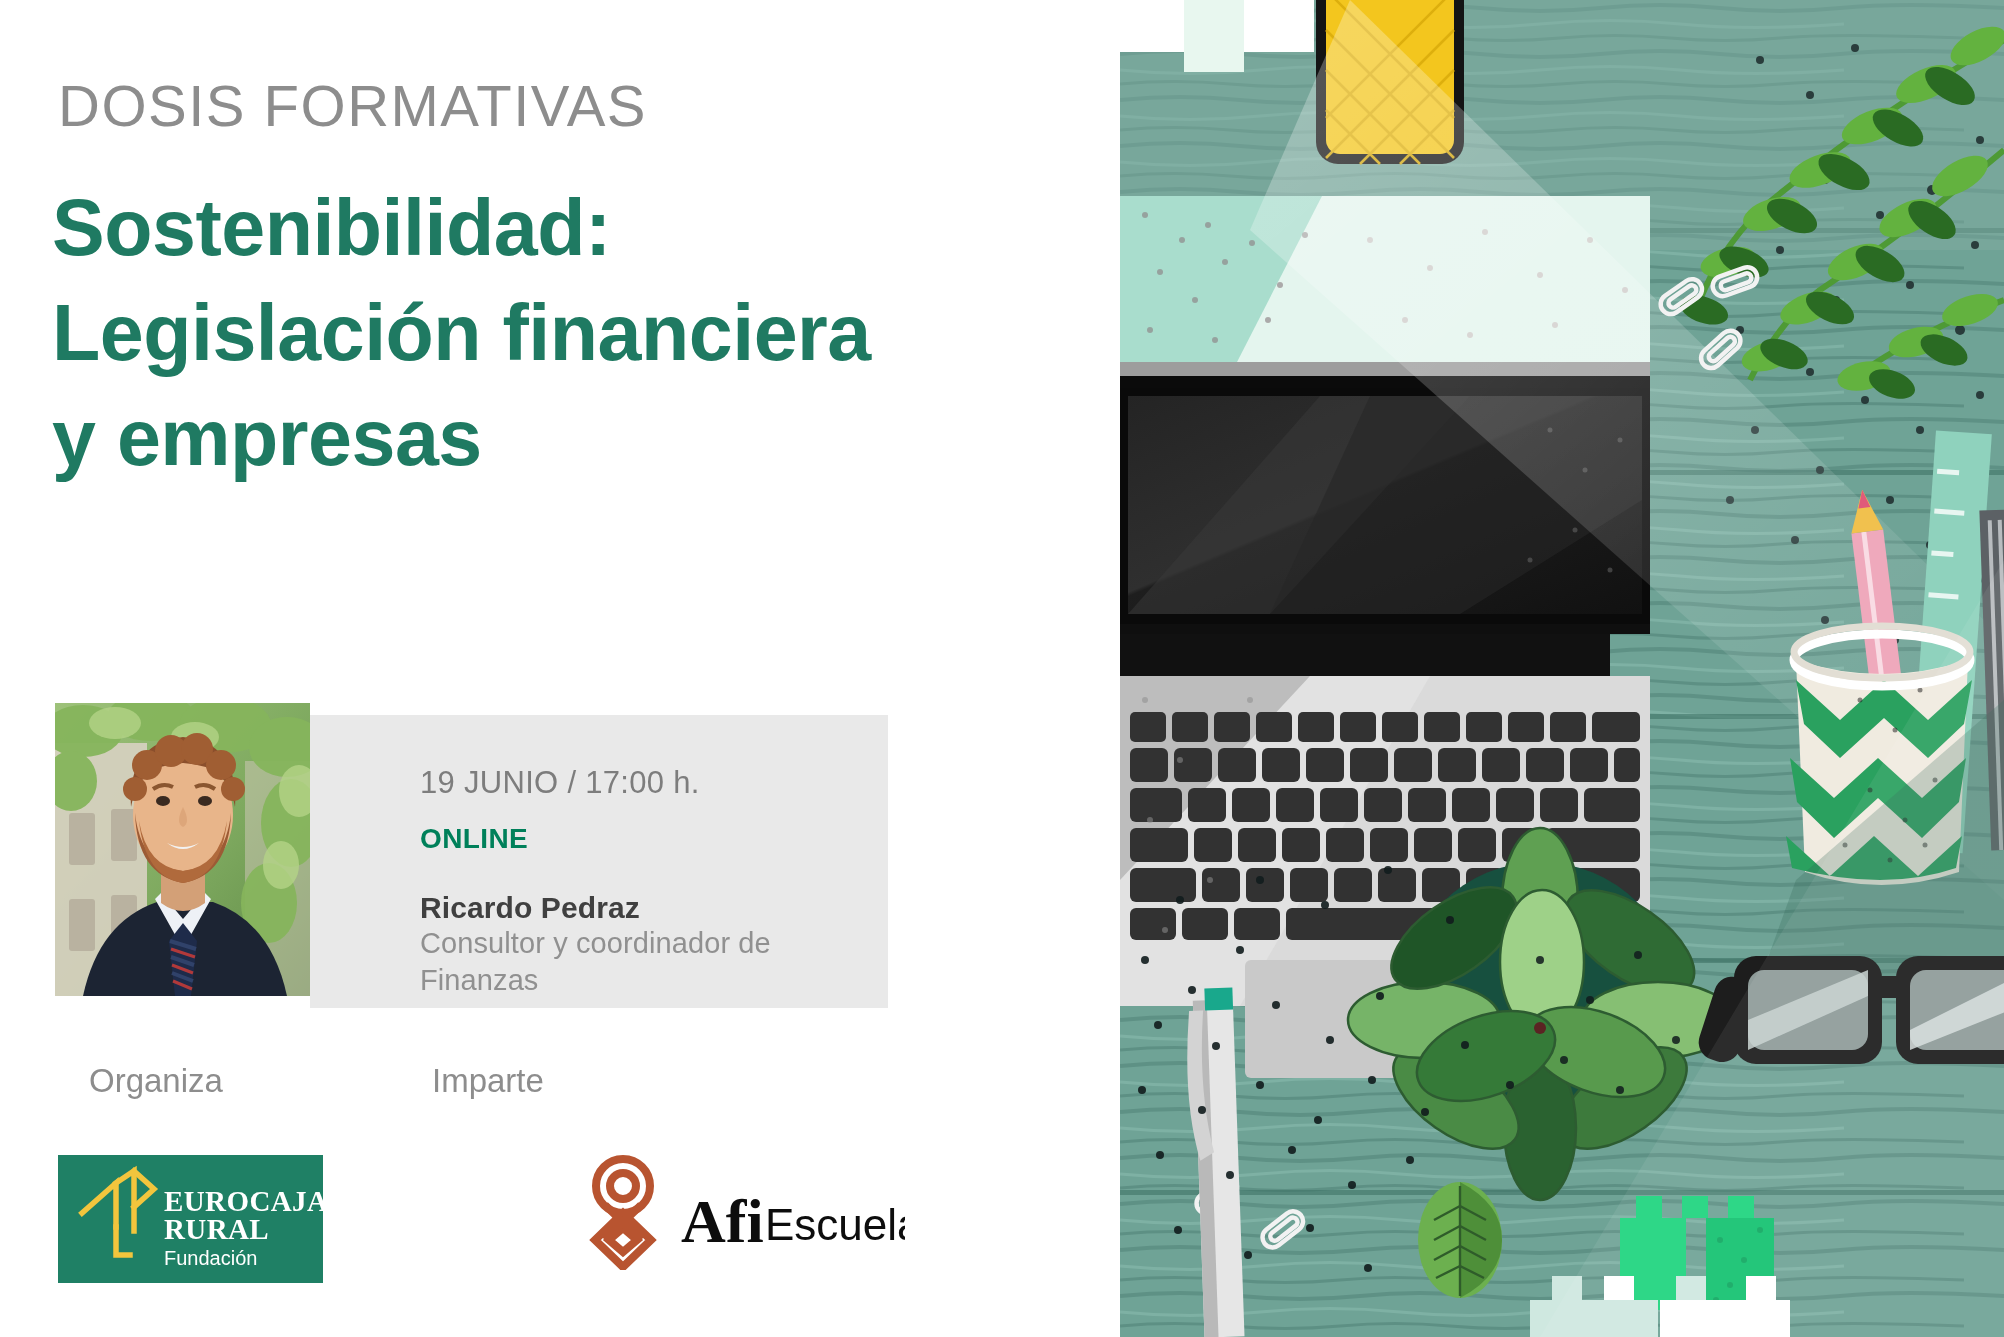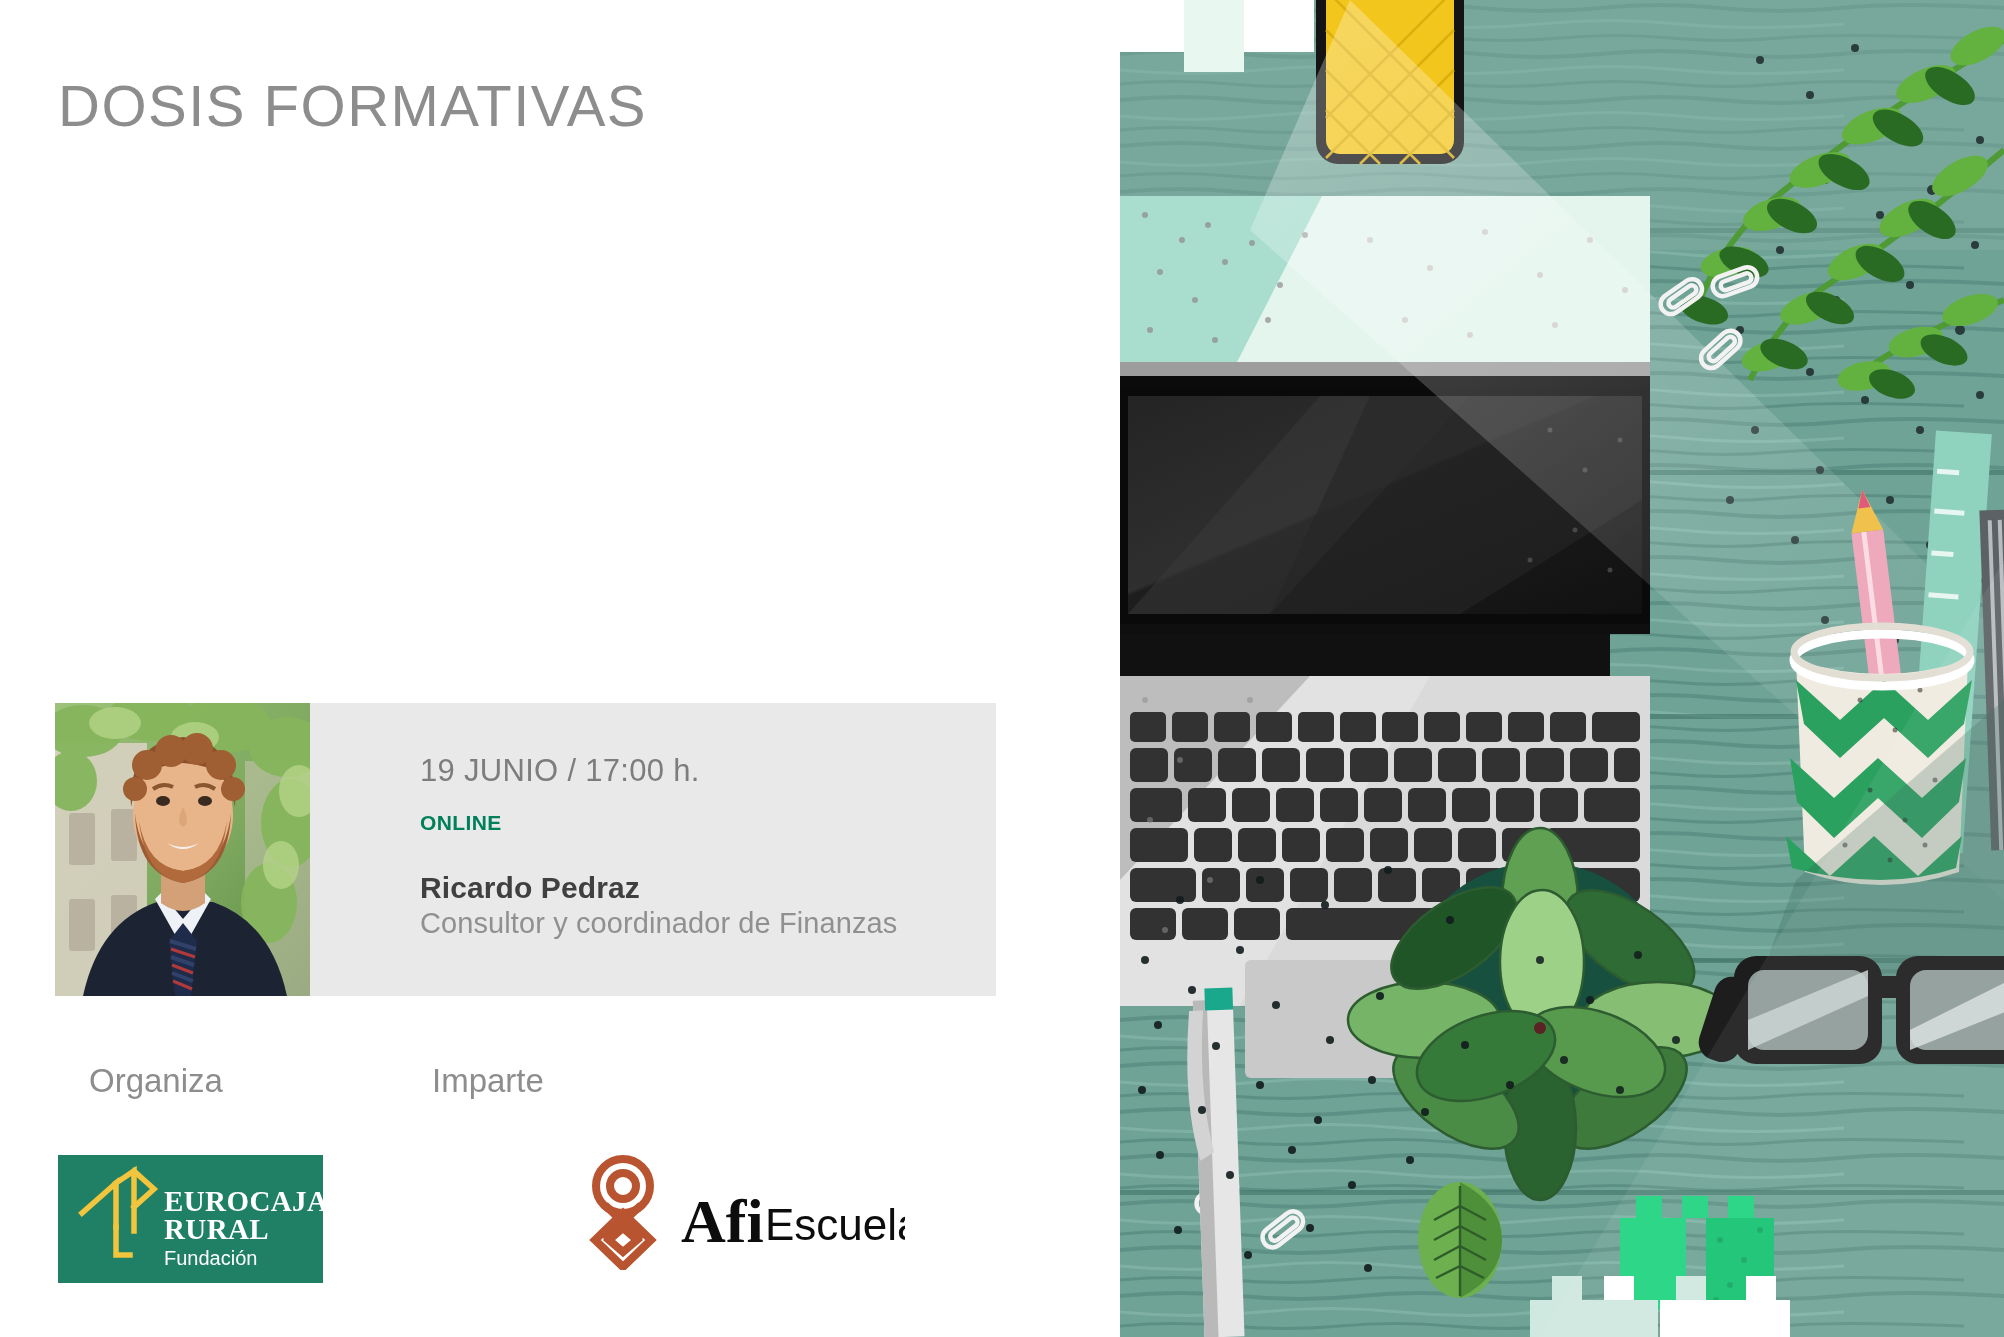"Sostenibilidad:" div.headline { html: none -> <div> <span>Sostenibilidad:</span> <span>Legislación financiera</span> <span>y empresas</span> </div> }
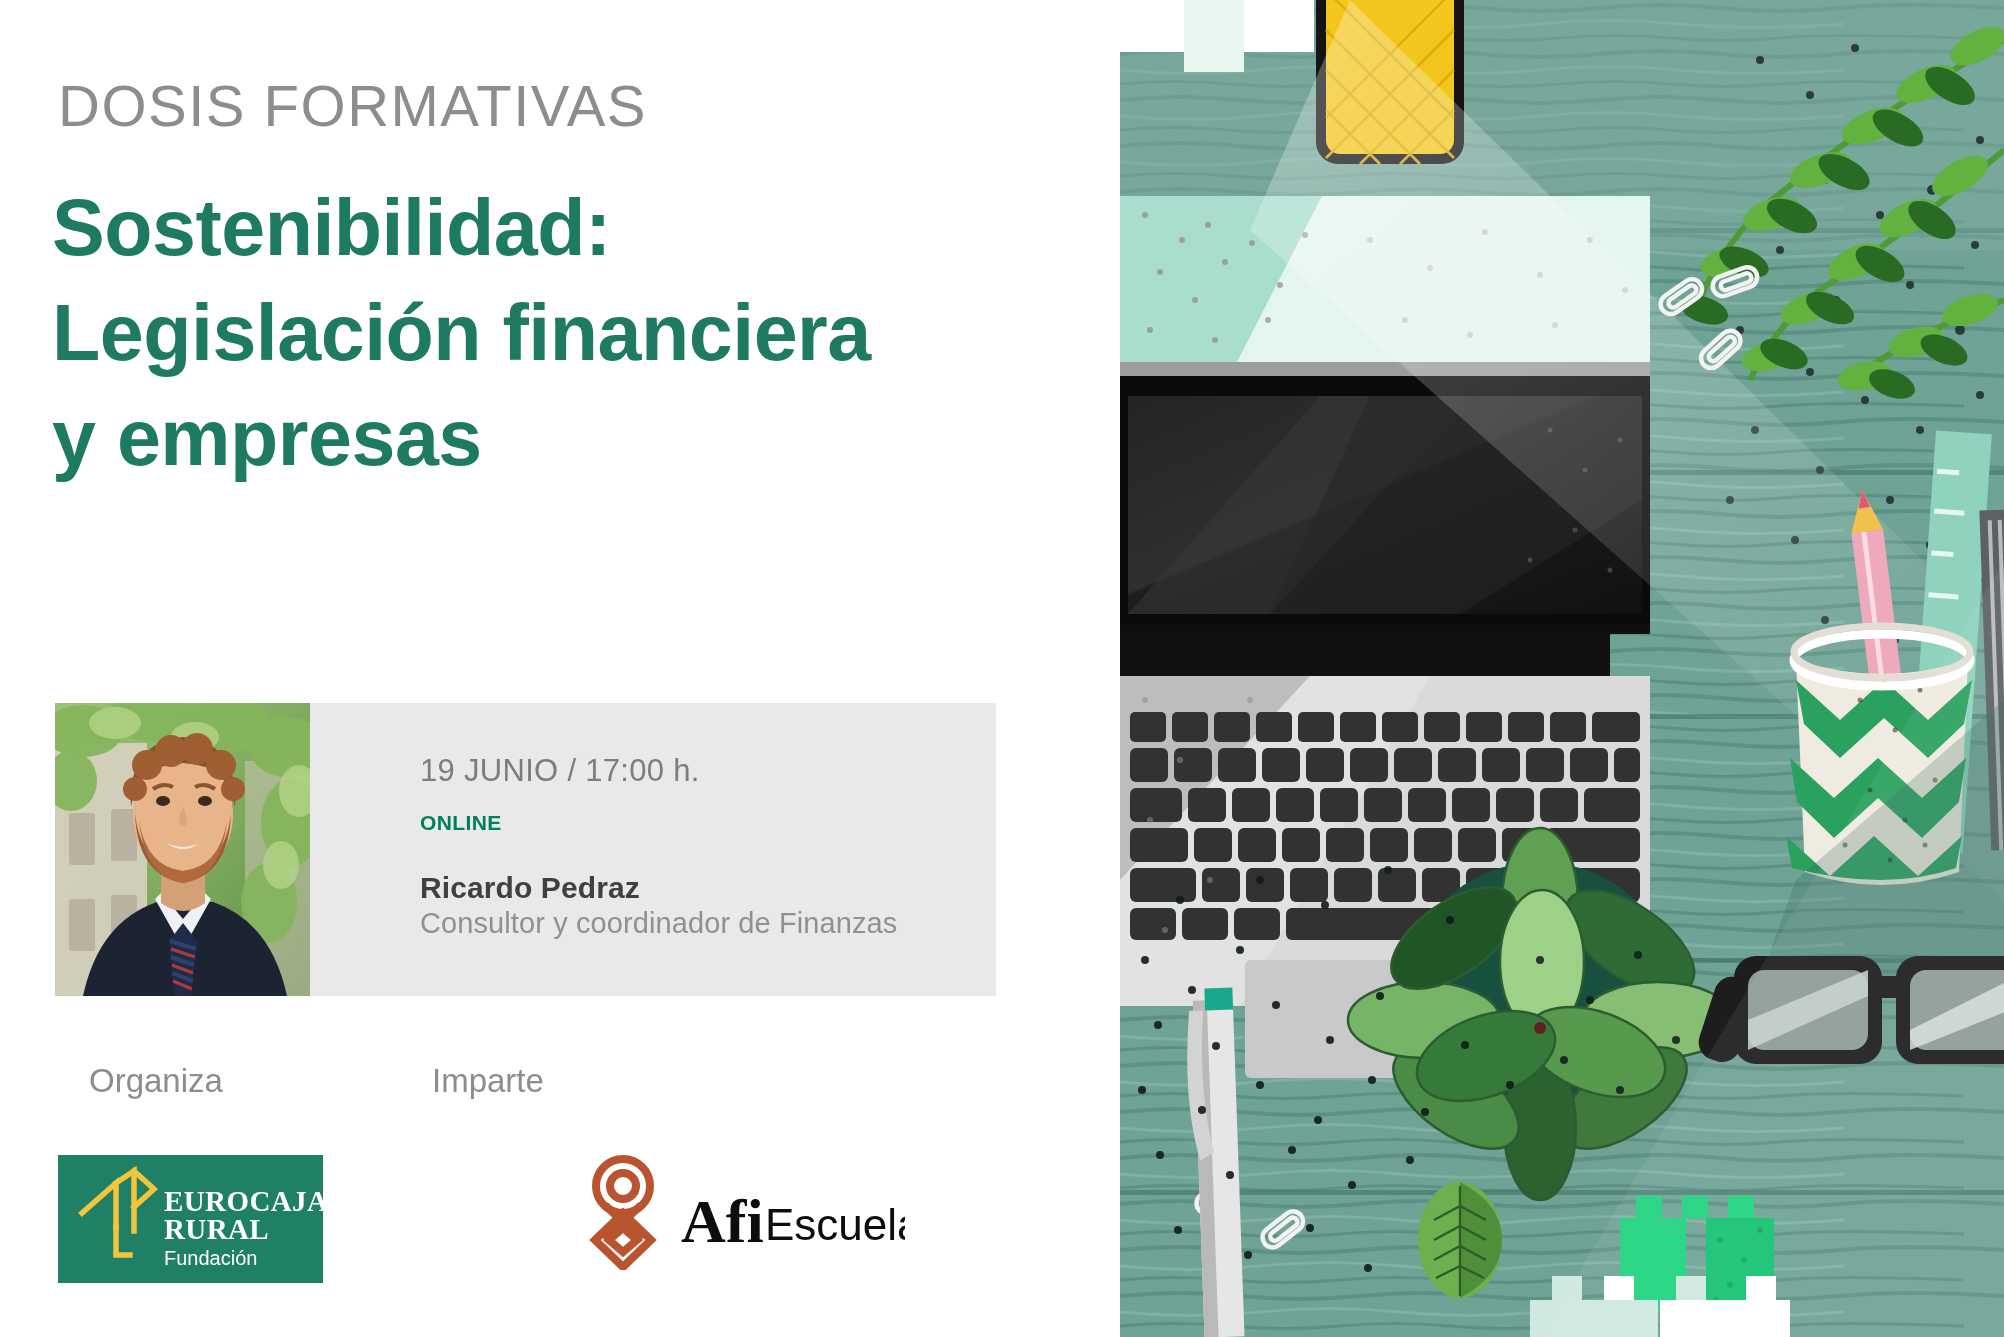"19 JUNIO / 17:00 h." .info-panel { top: 0 -> 12px; width: 686px -> 578px }
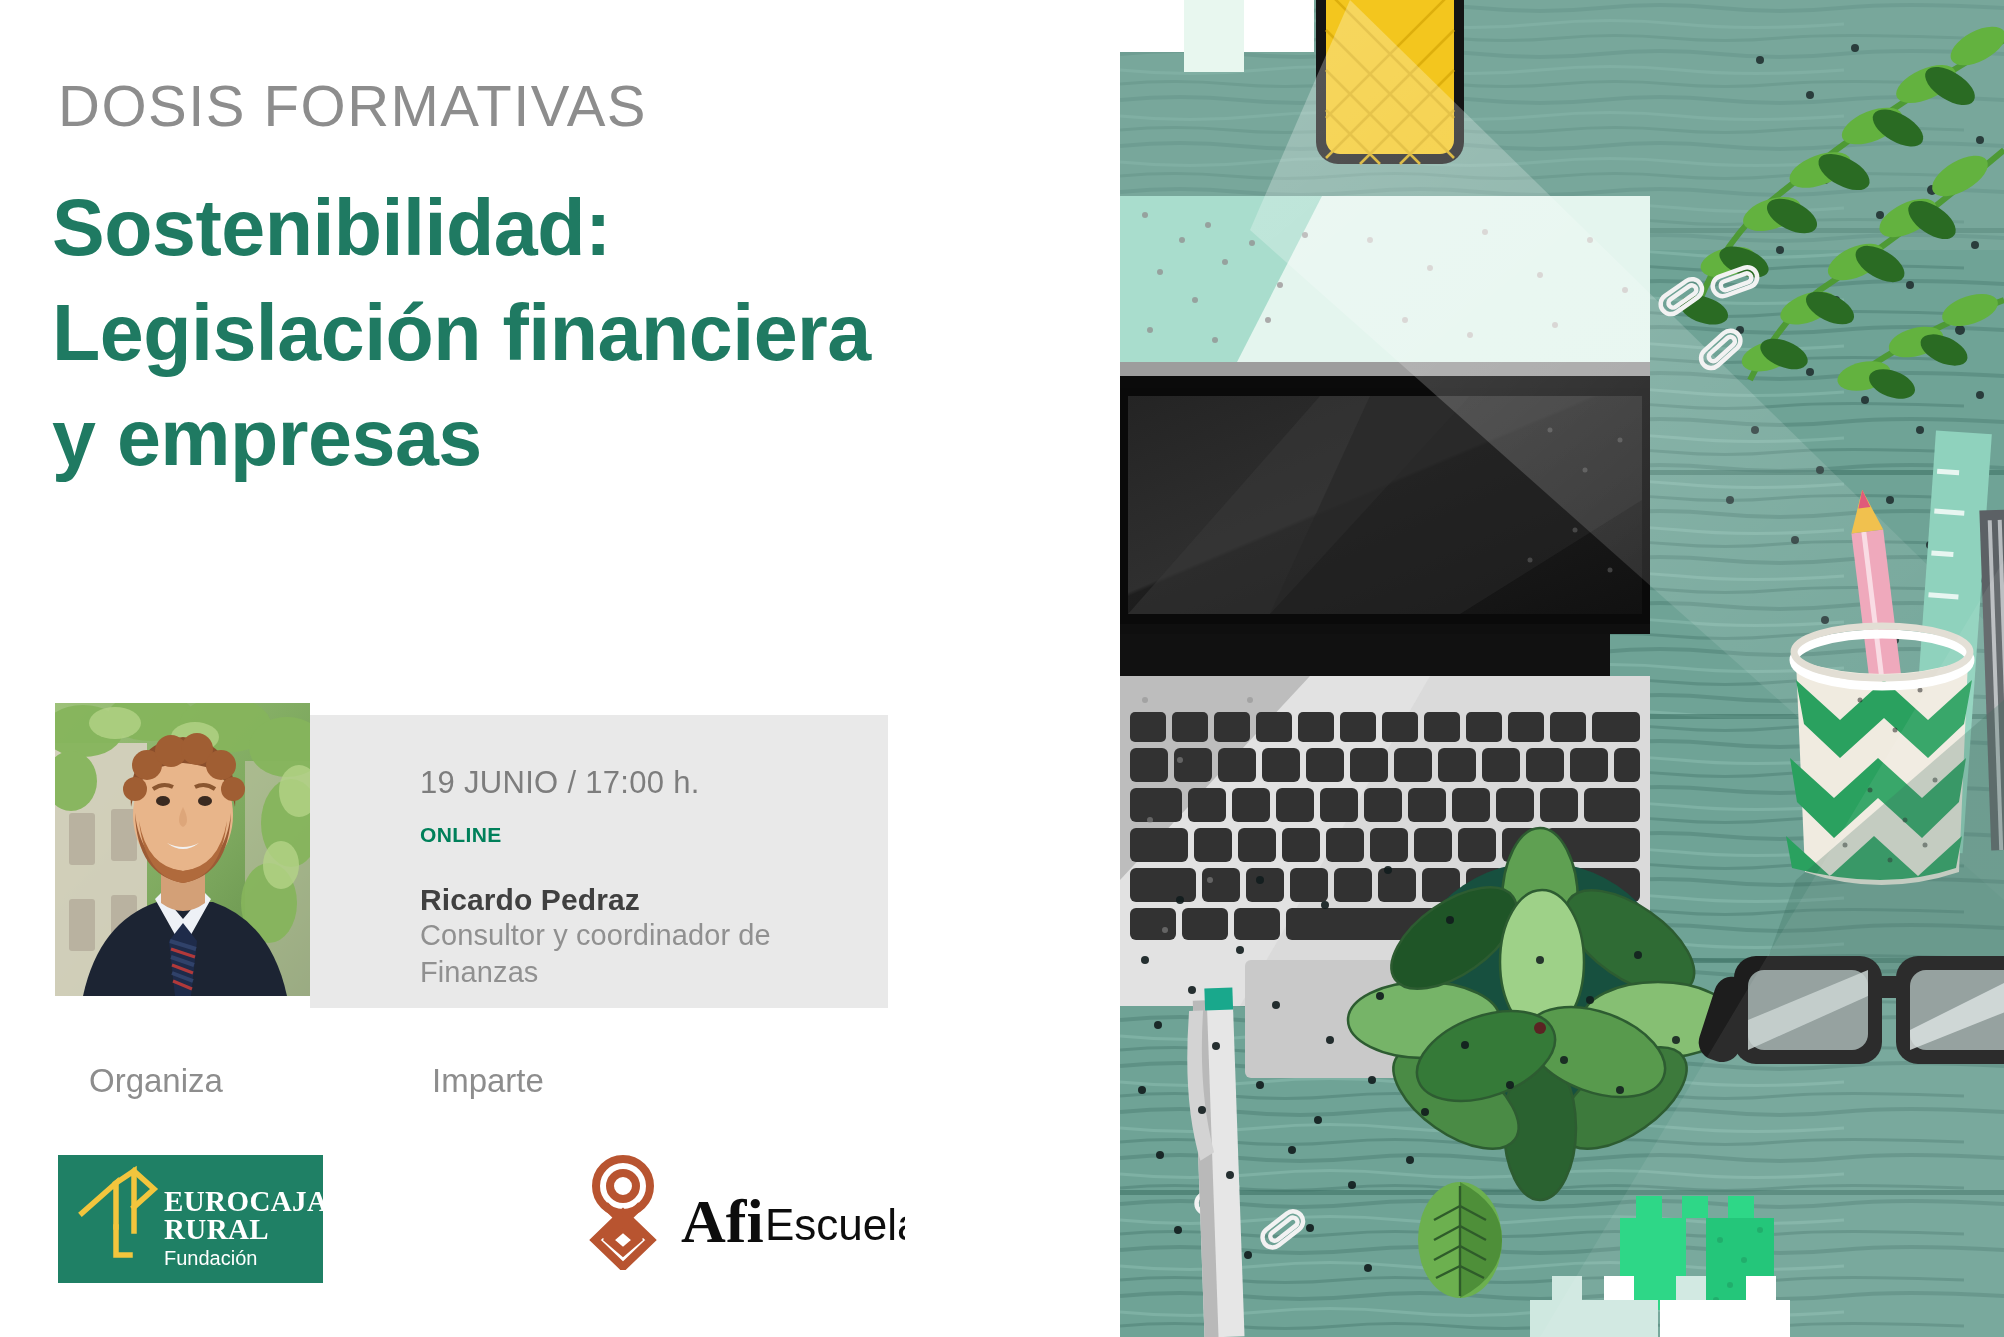"ONLINE" .info-mode { font-size: 21px -> 28px }
